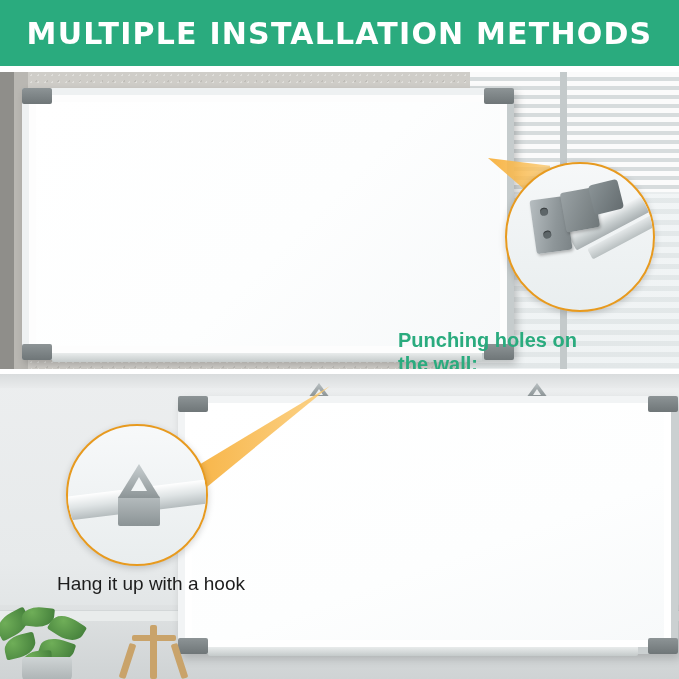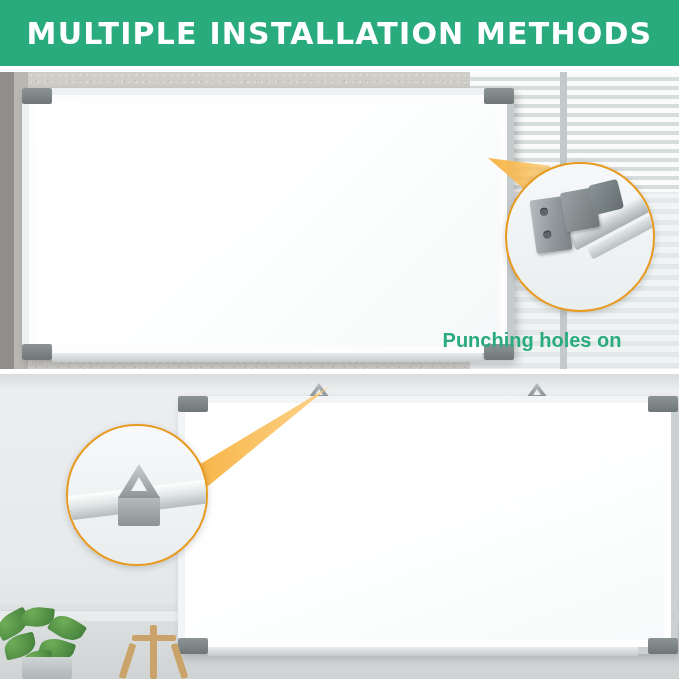"Punching holes on" .caption-top { text-align: center -> left }
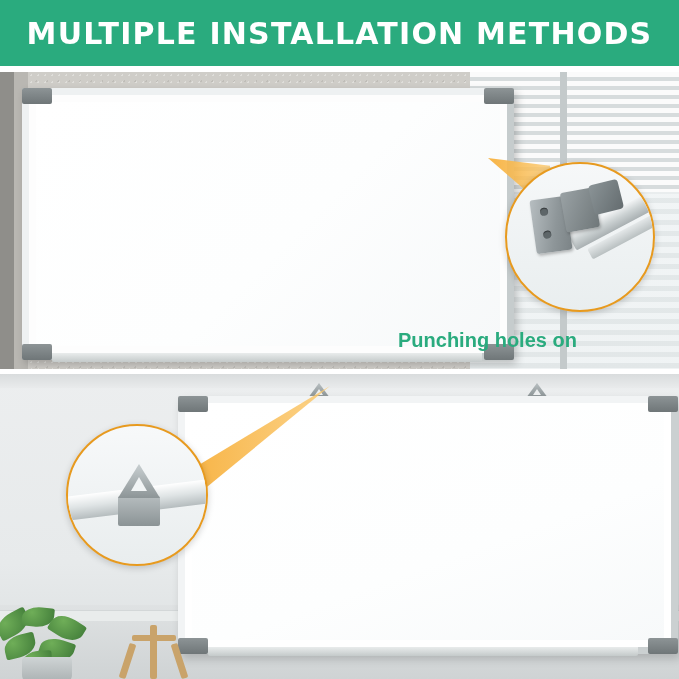"the wall:" span.cap-strong { html: none -> <span>the wall:</span> }
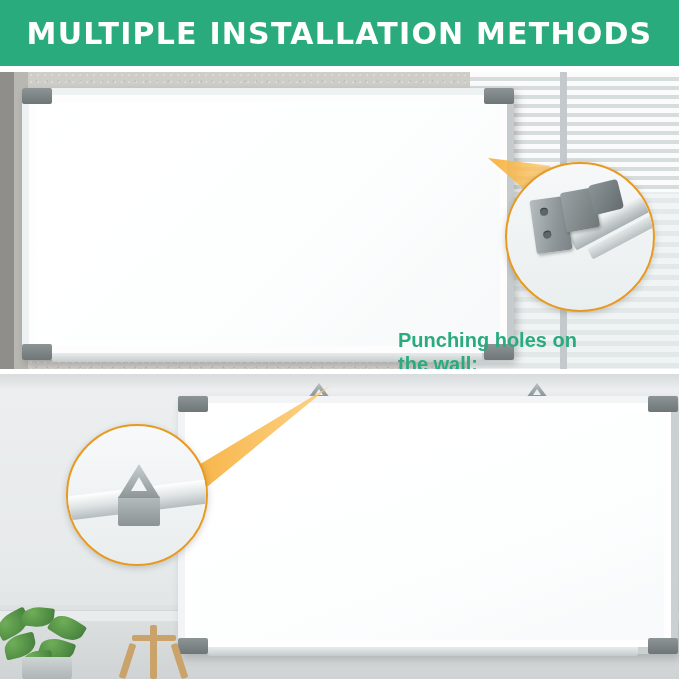"Hang it up with a" span.cap-normal { html: none -> <span>Hang it up with a hook</span> }
